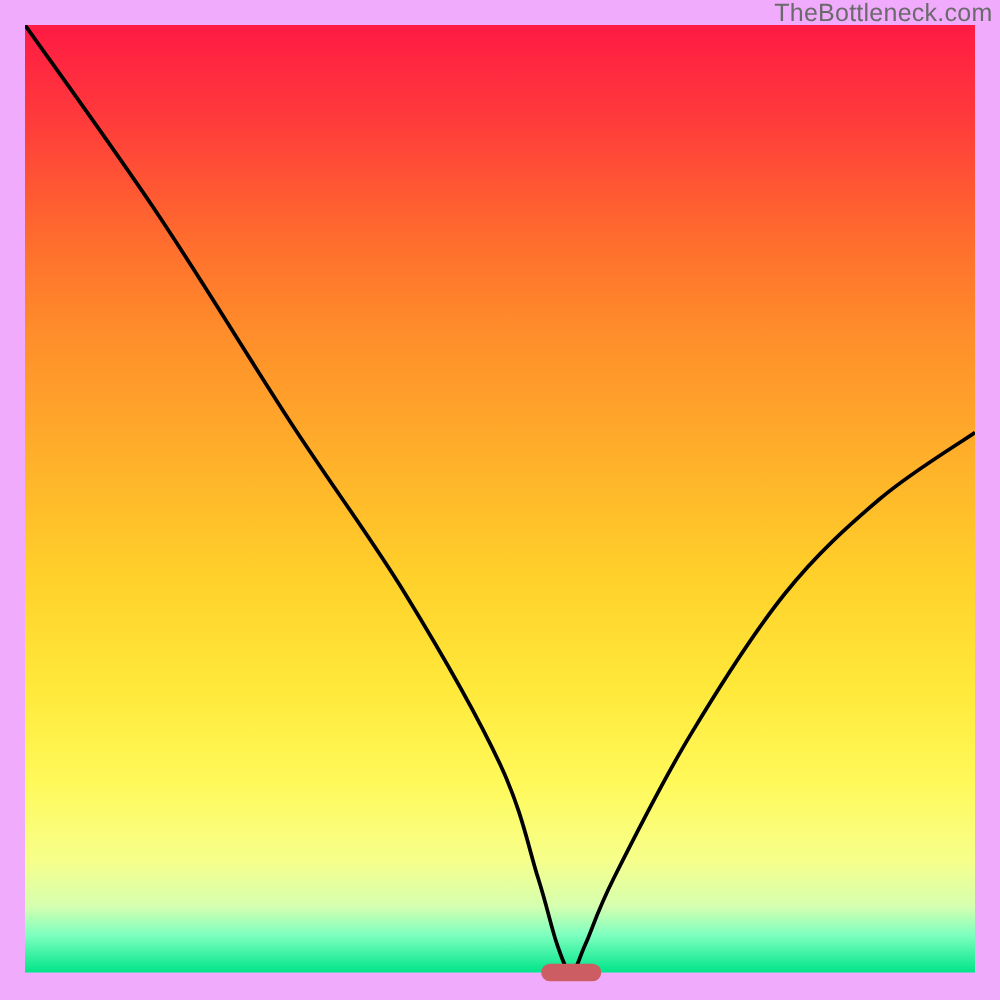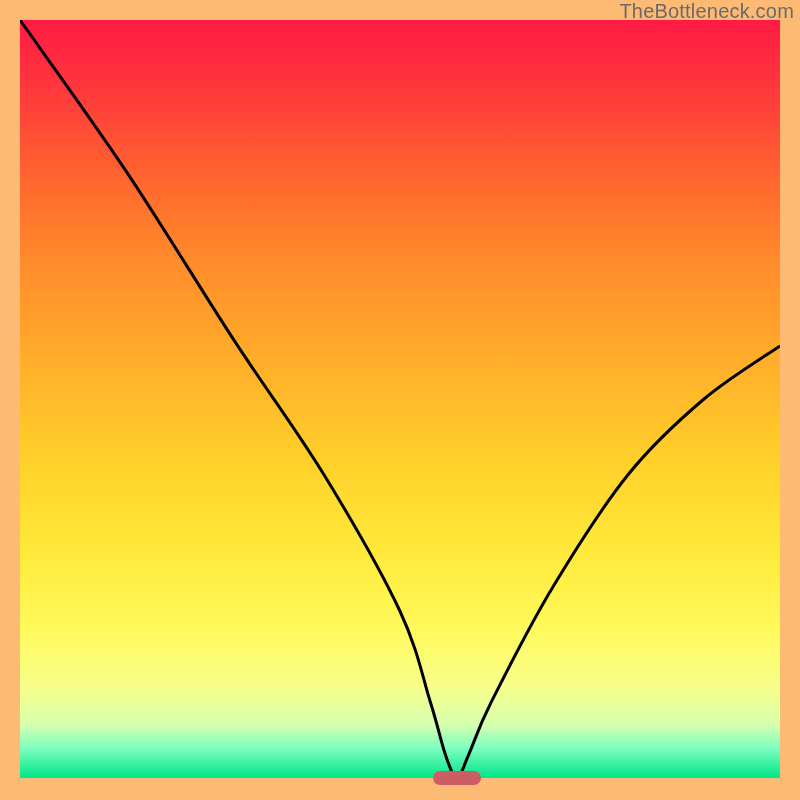"TheBottleneck.com" .frame { background: #fdba74 -> #f0abfc }
